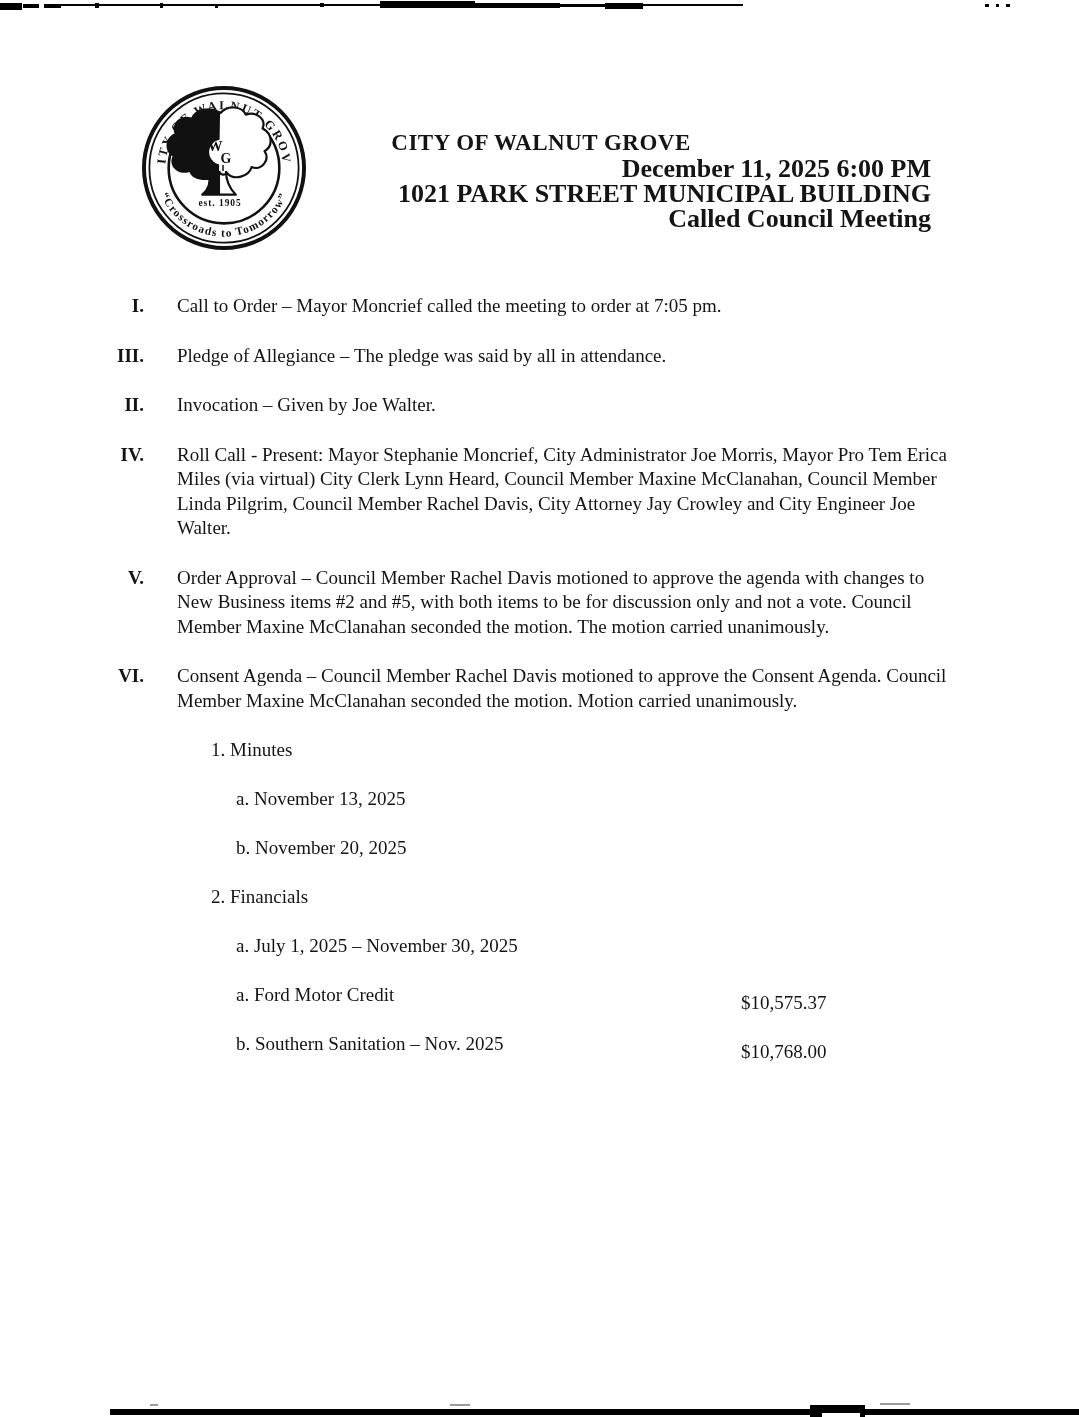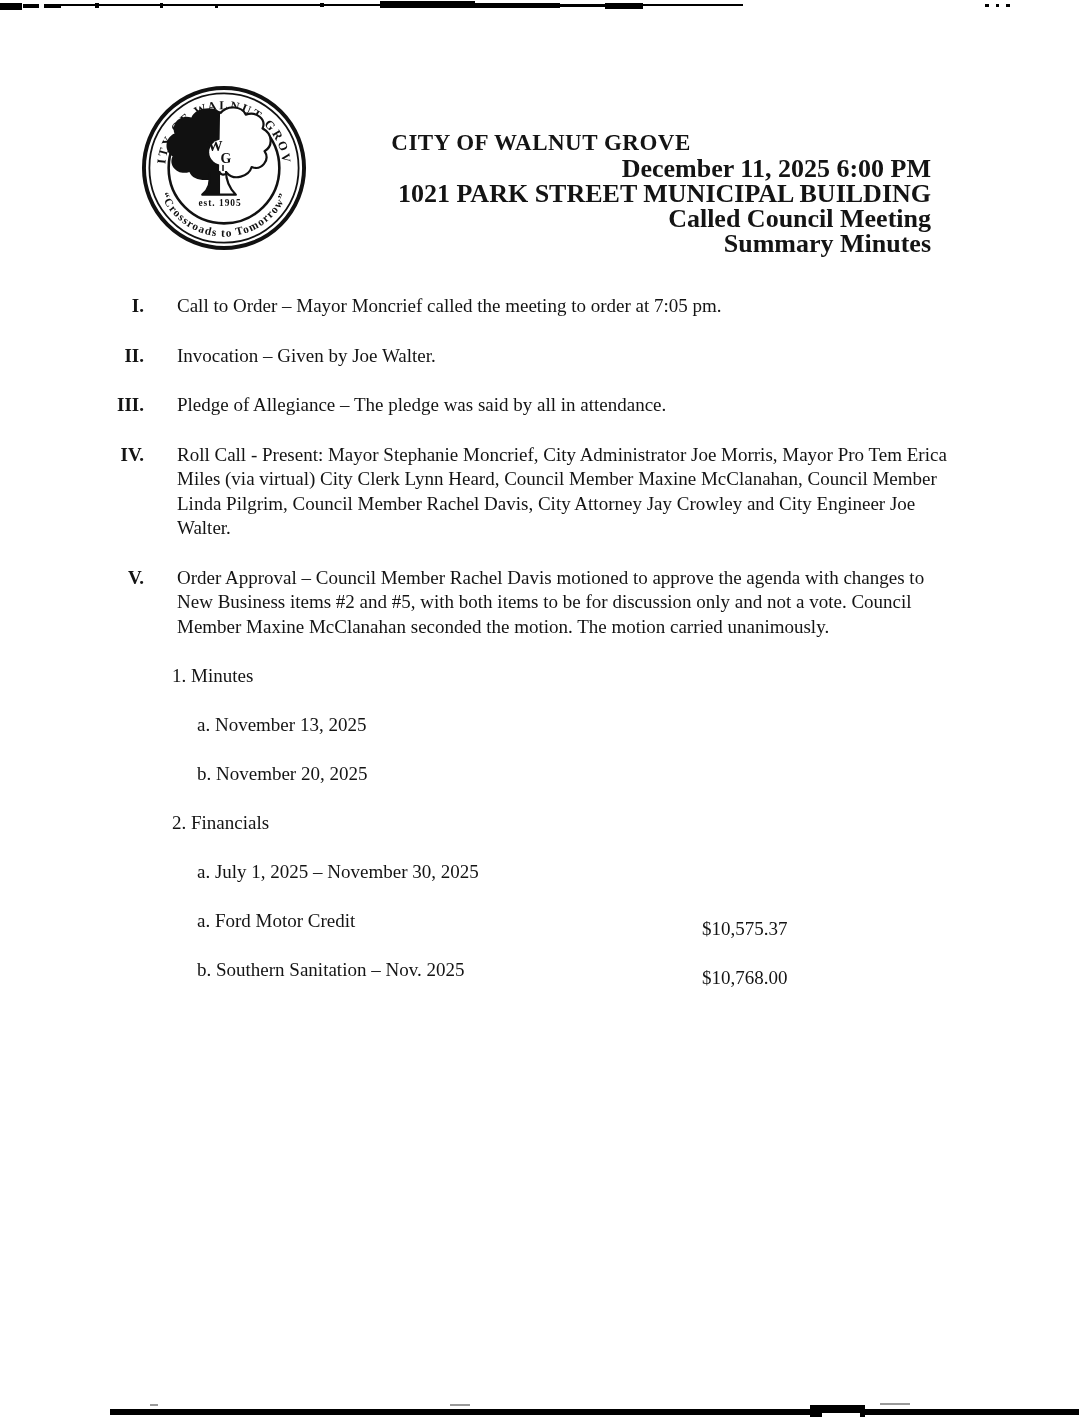"Summary Minutes" div.t2 { html: <div>Summary Minutes</div> -> none }
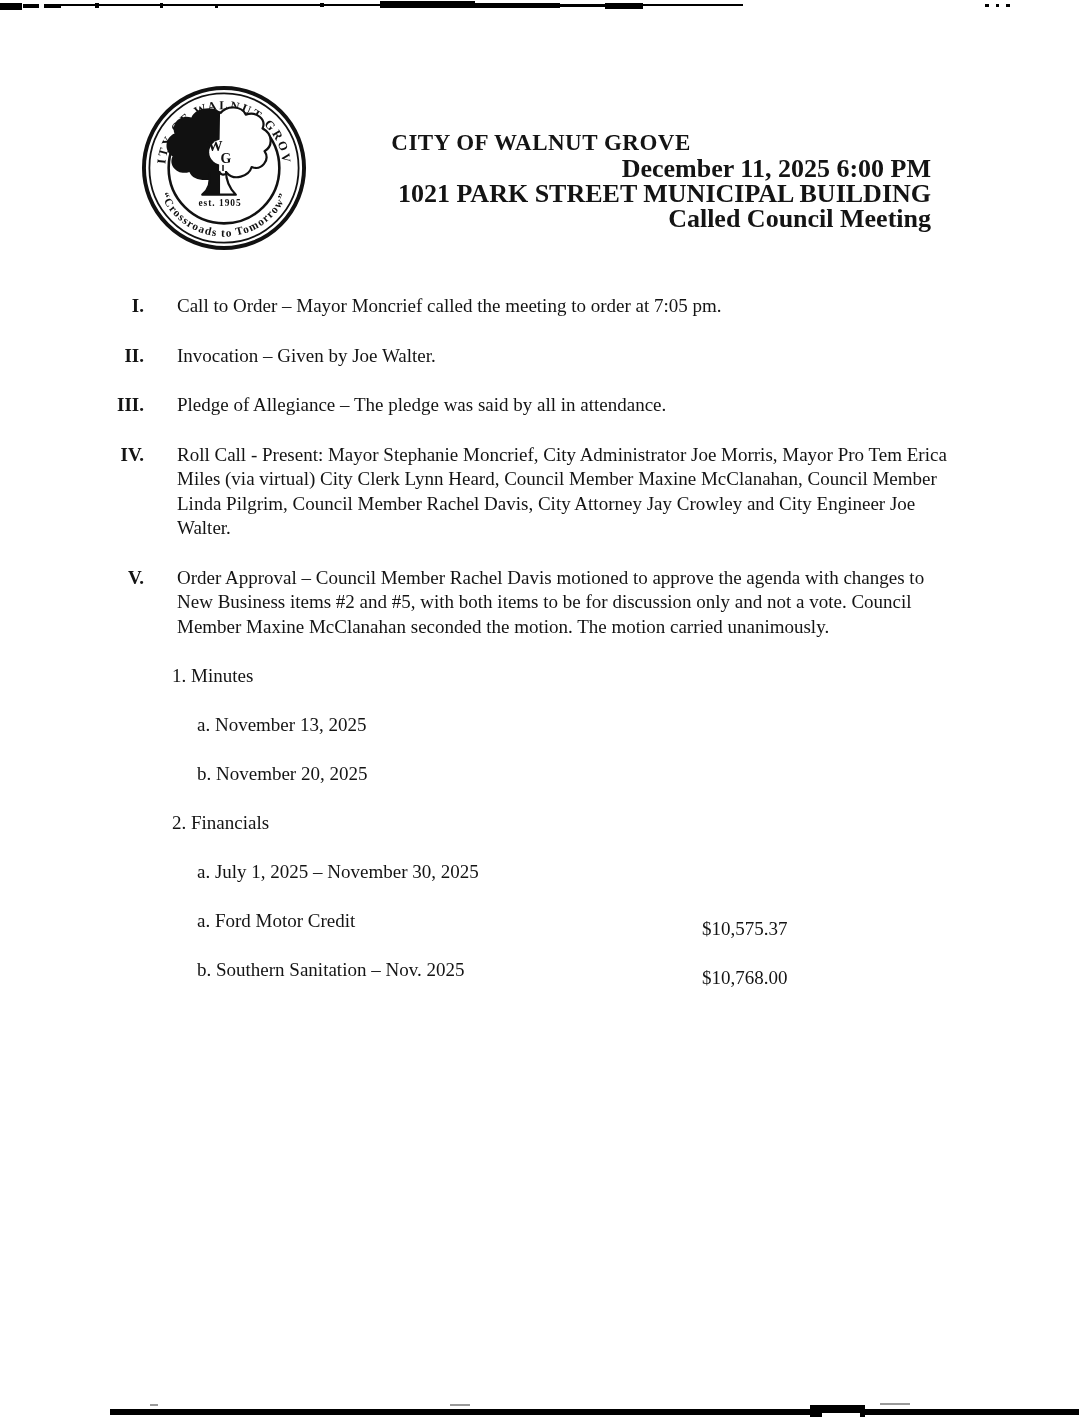"II." div.agenda-item { order: before "III." -> after "III." }
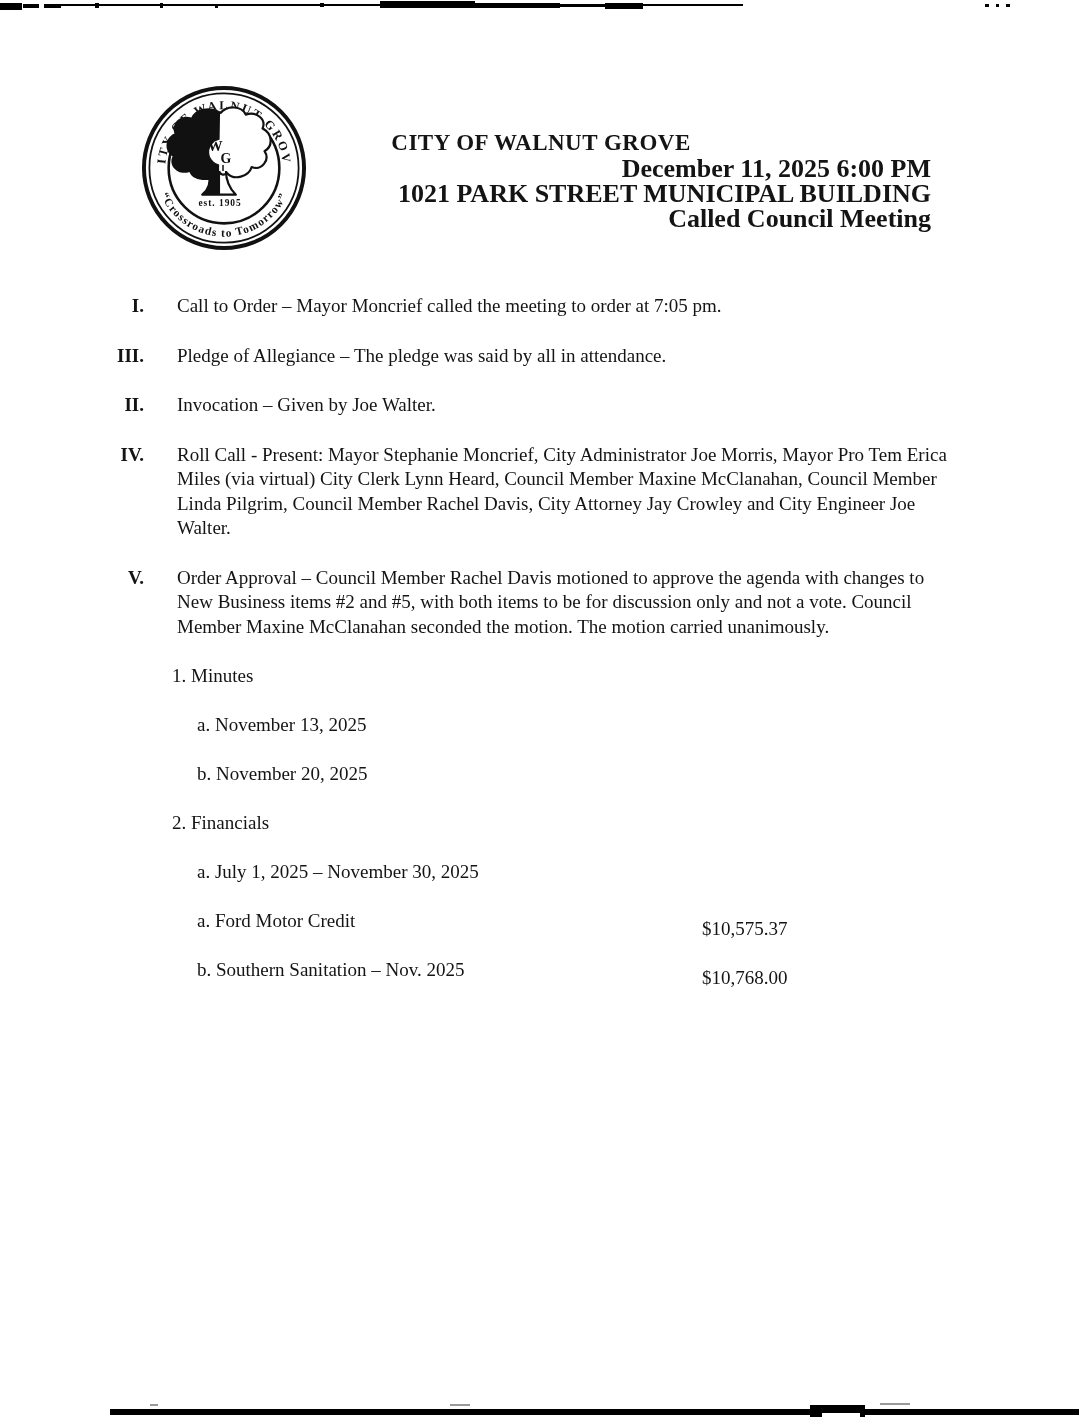"VI." div.agenda-item { html: none -> <div> <div>VI.</div> <div><span>Consent Agenda</span><span> – </span><span>Council Member Rachel Davis motioned to approve the Consent Agenda. Council Member Maxine McClanahan seconded the motion. Motion carried unanimously.</span></div> </div> }
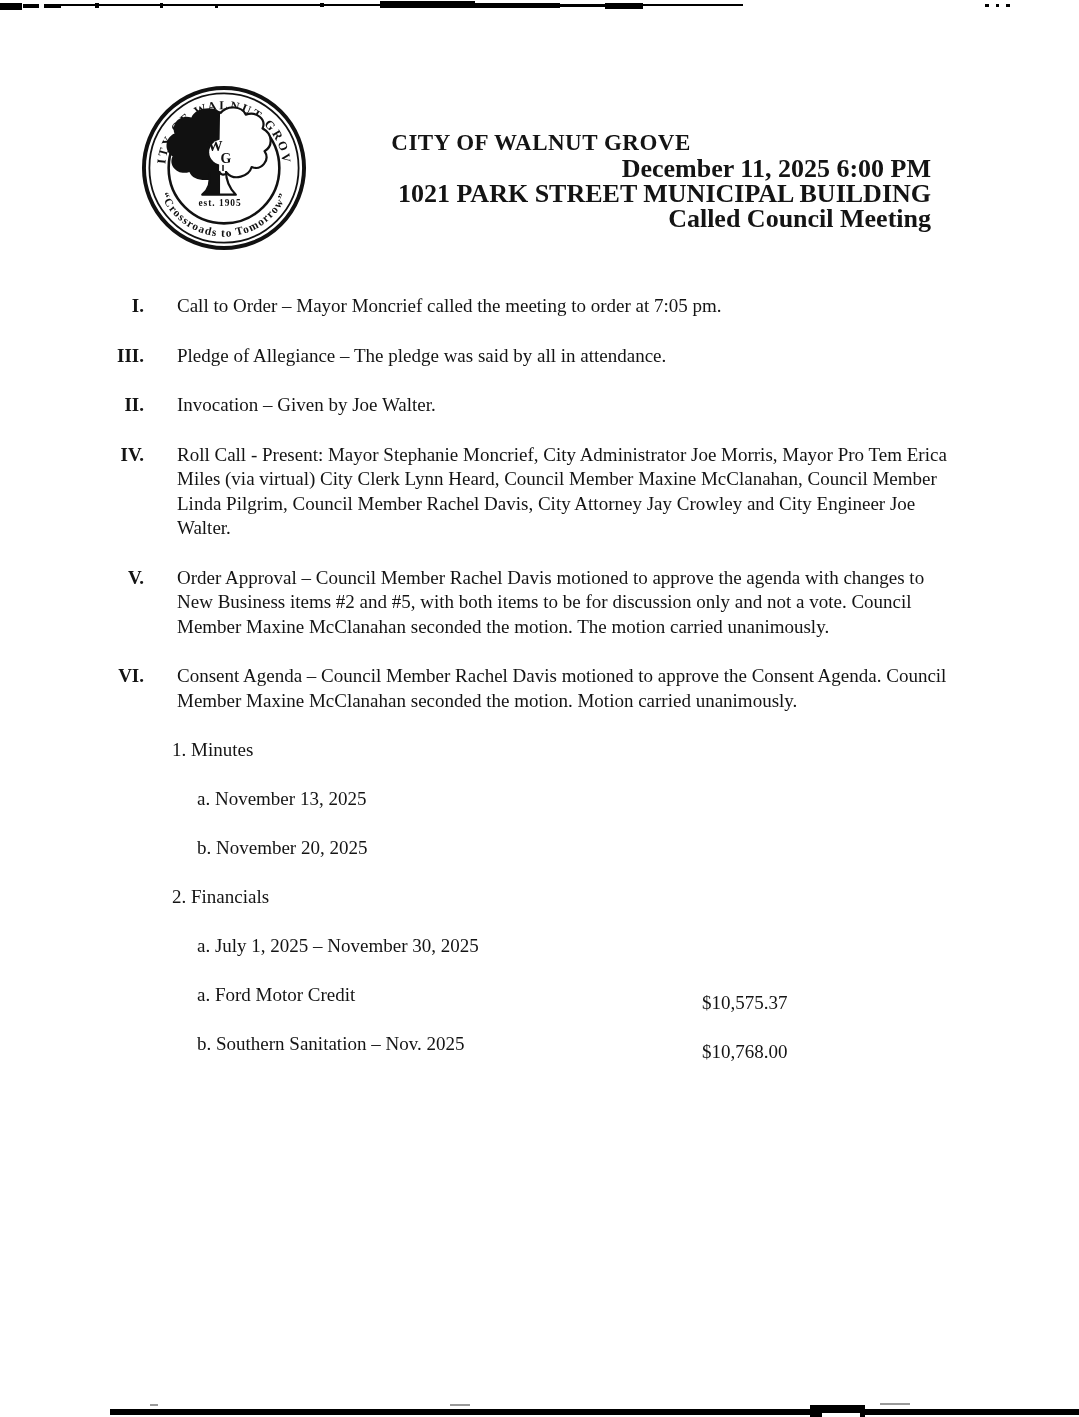"1. Minutes" .consent { margin-left: 74px -> 113px }
